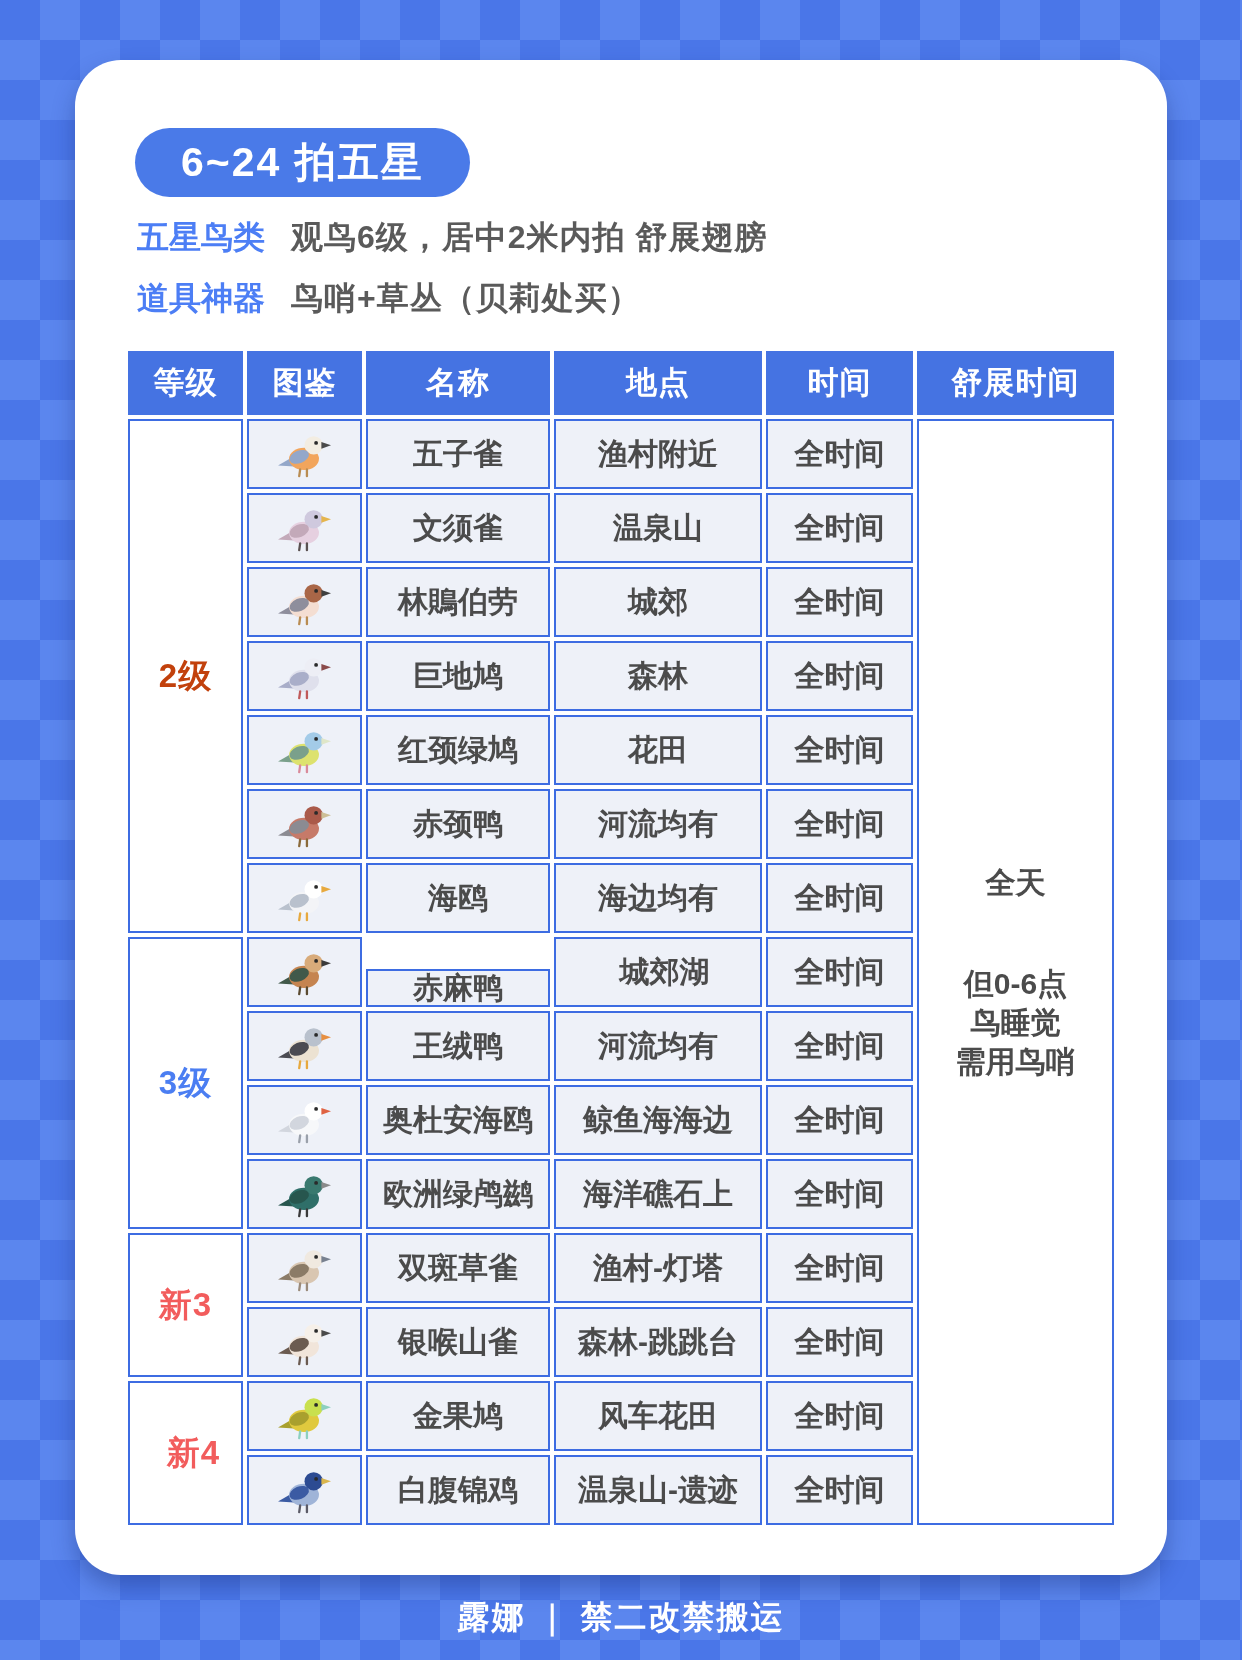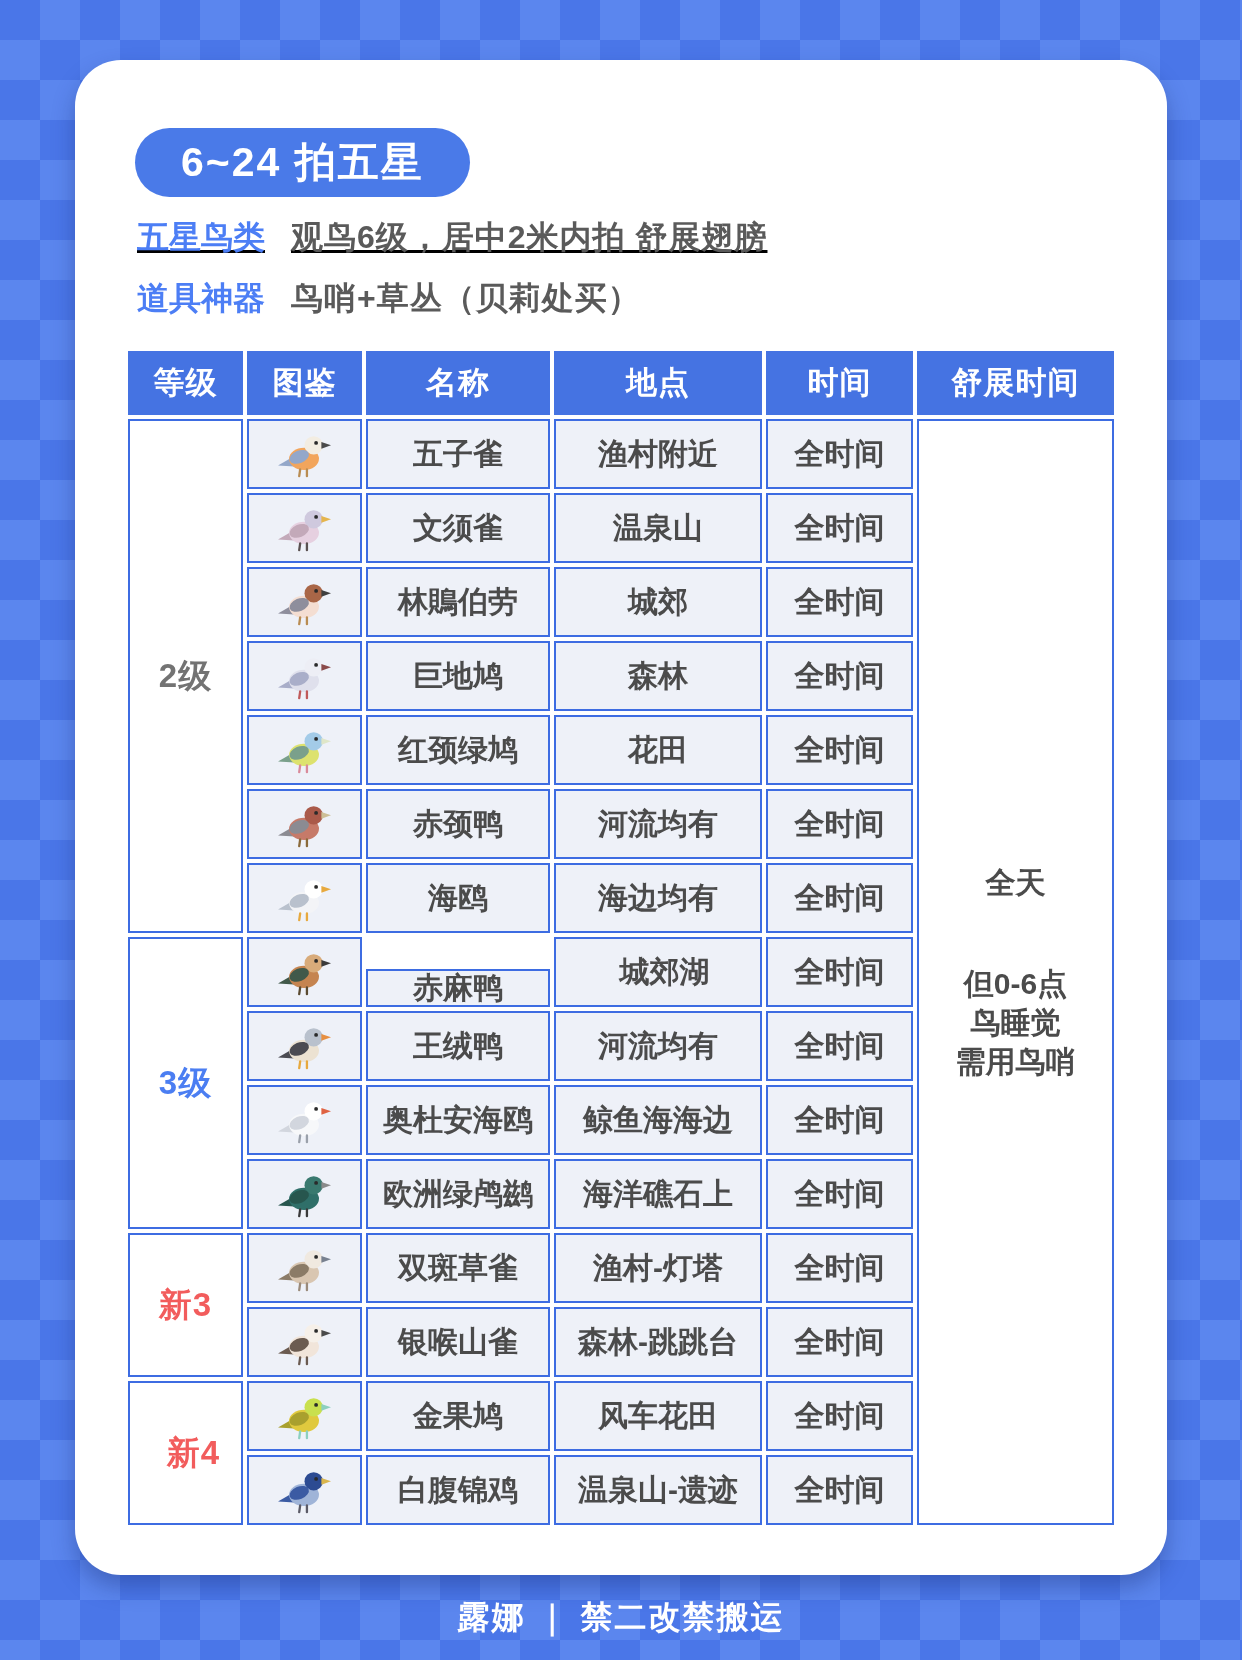"五星鸟类" .info-line.first { text-decoration: underline -> none }
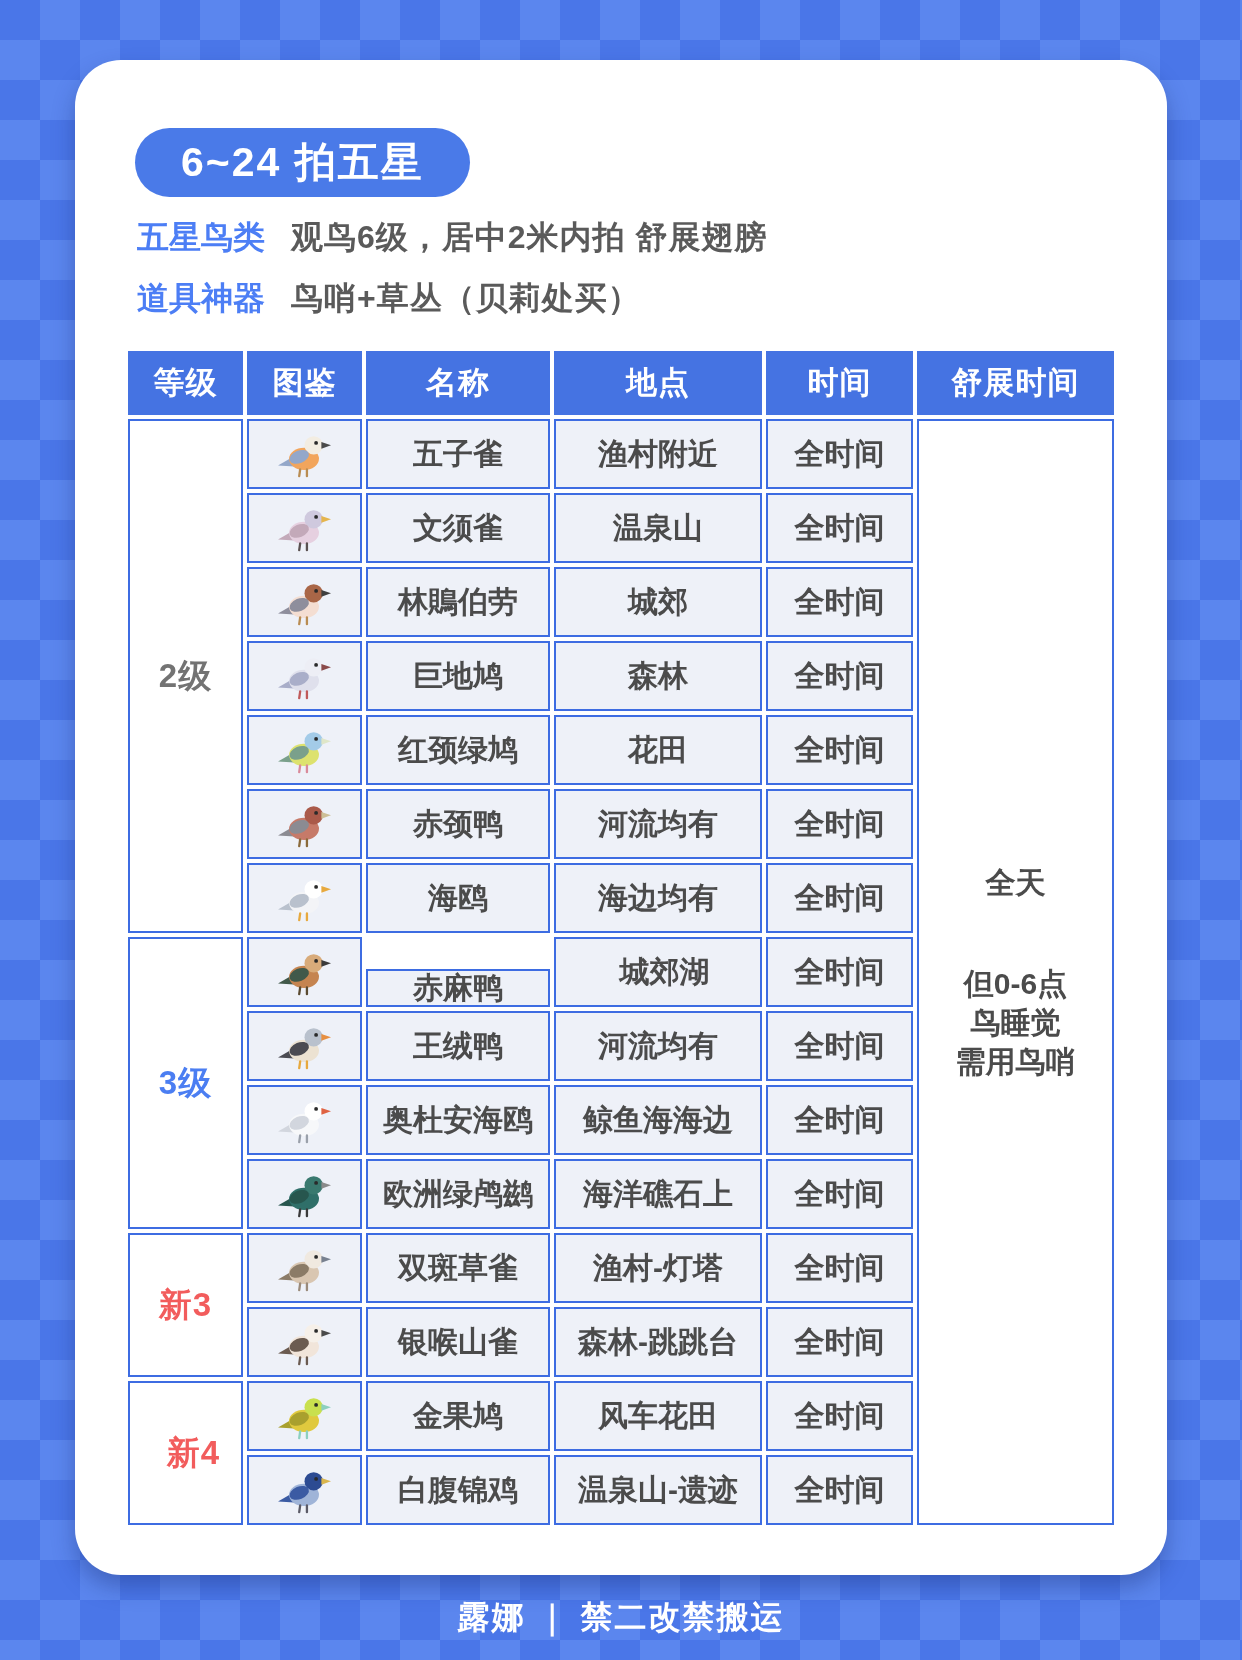"2级" div.cell { color: #737373 -> #c2410c }
